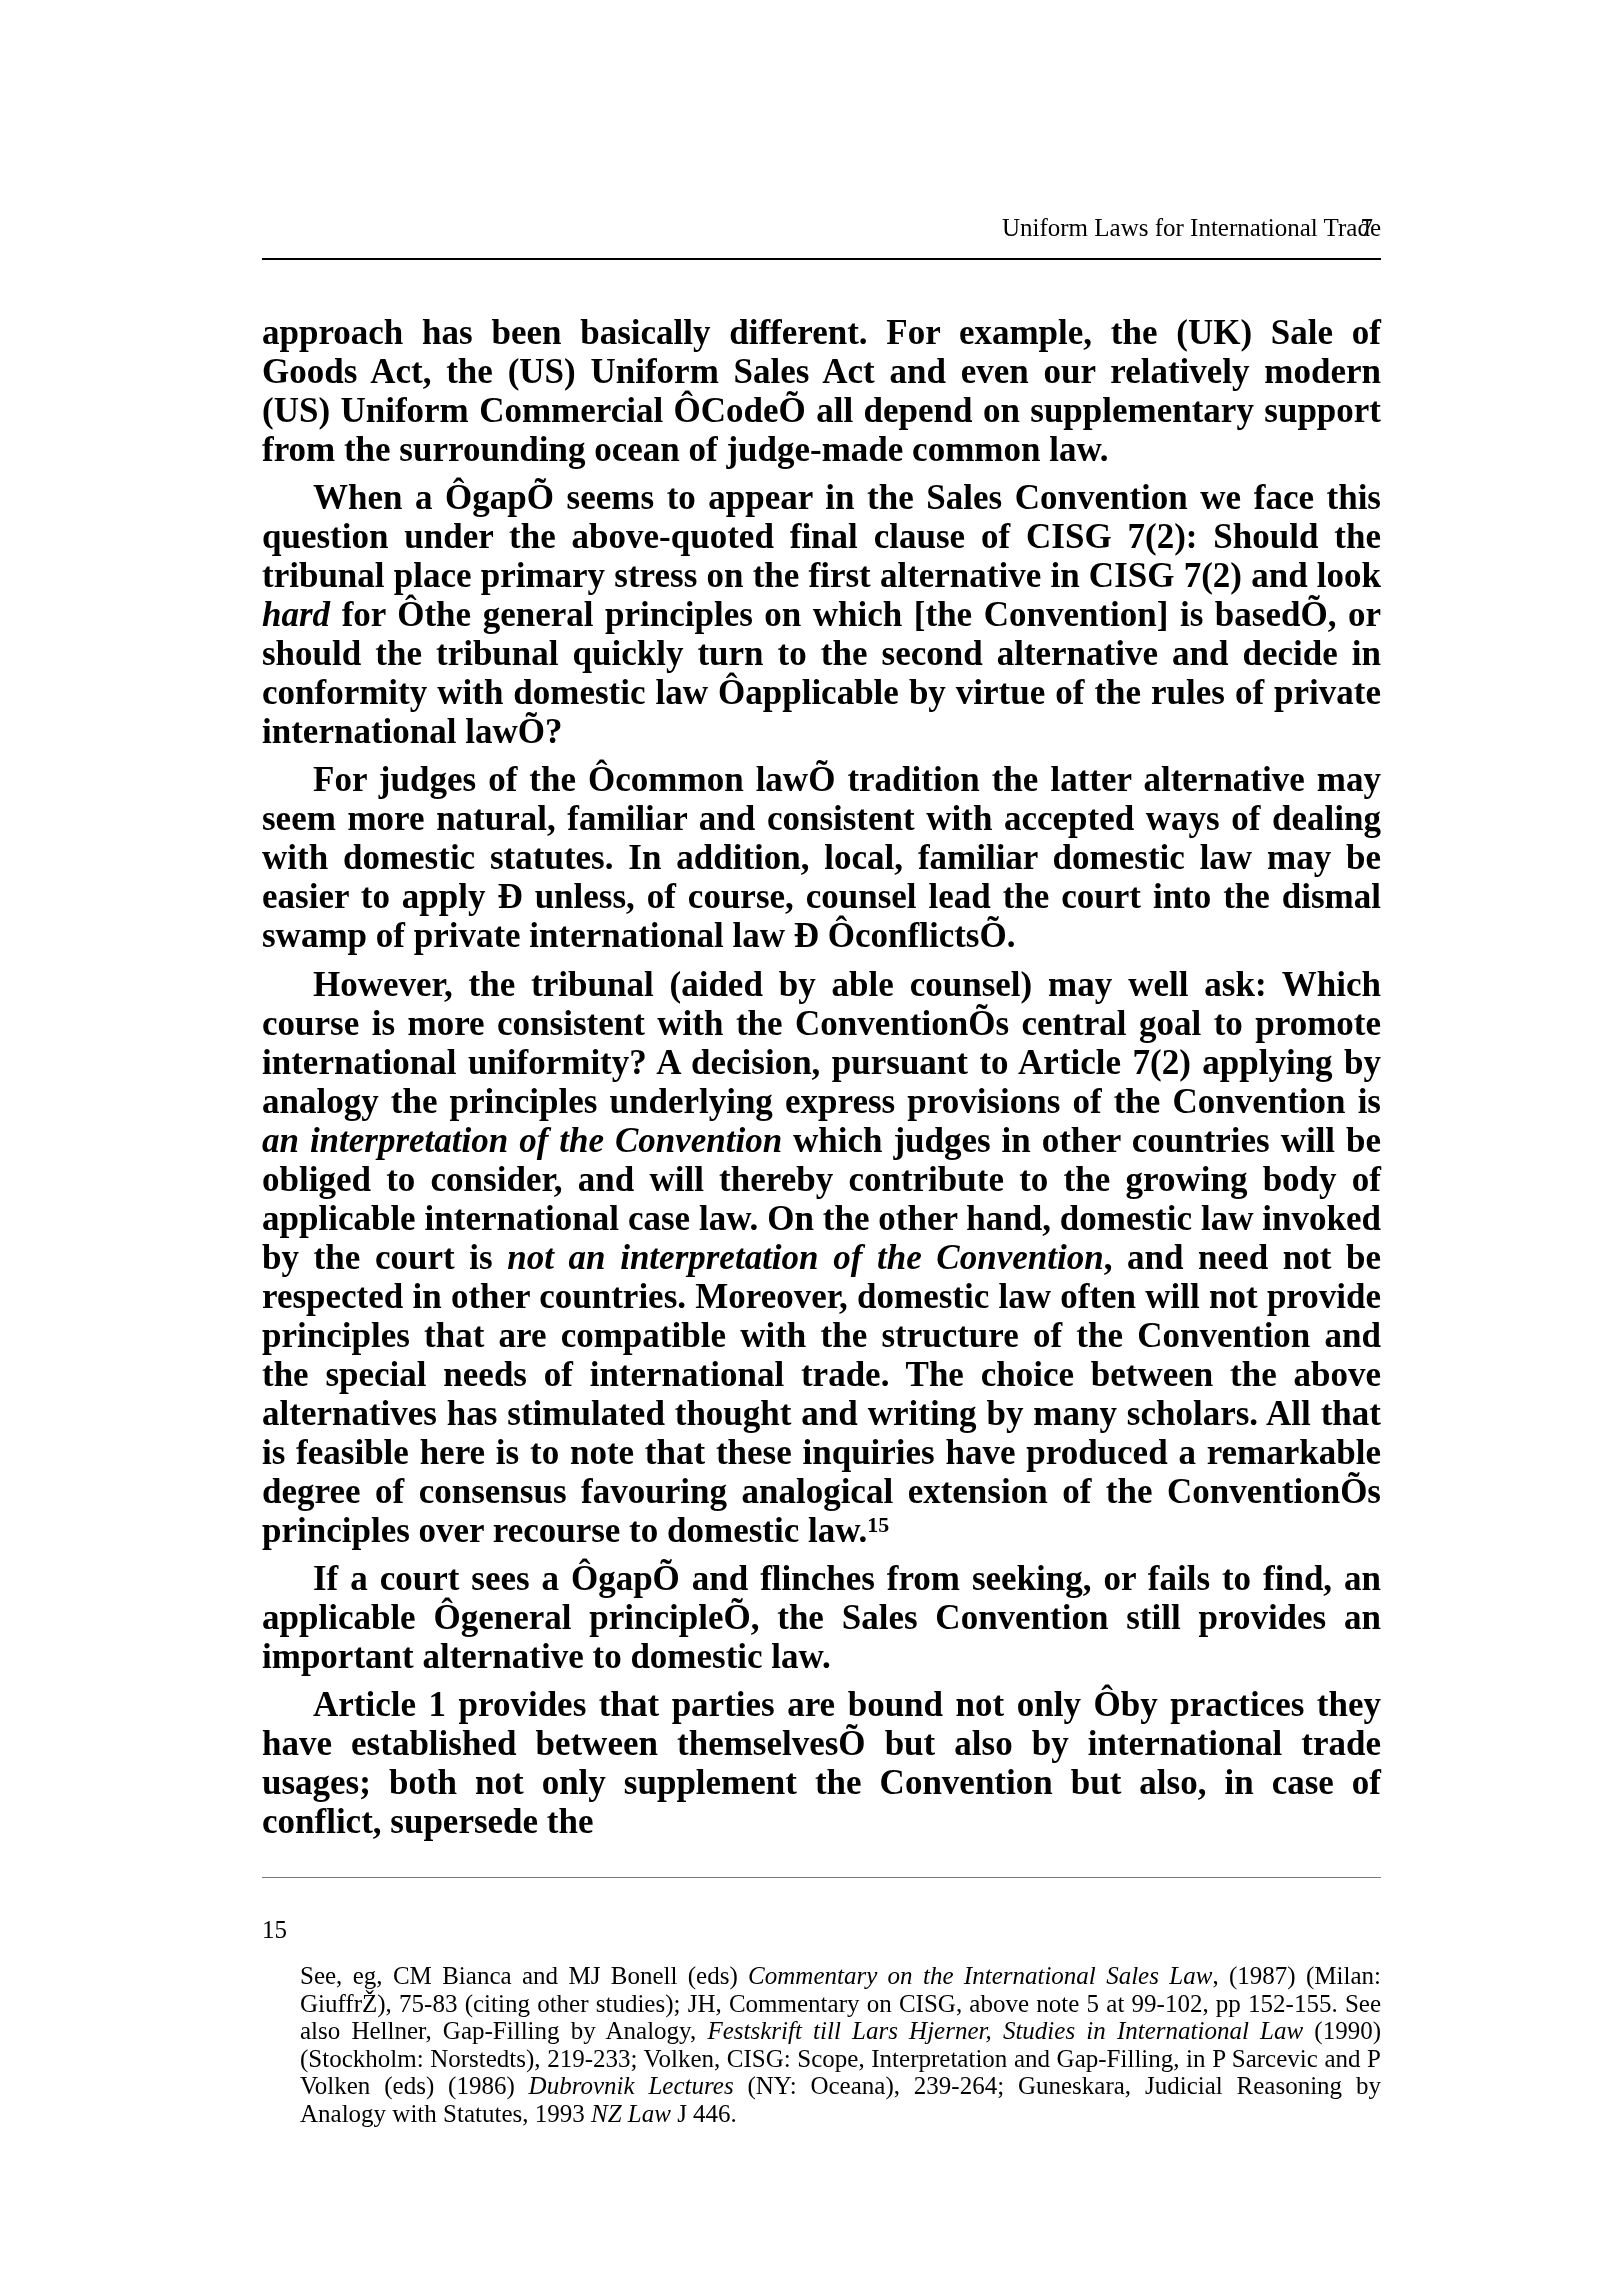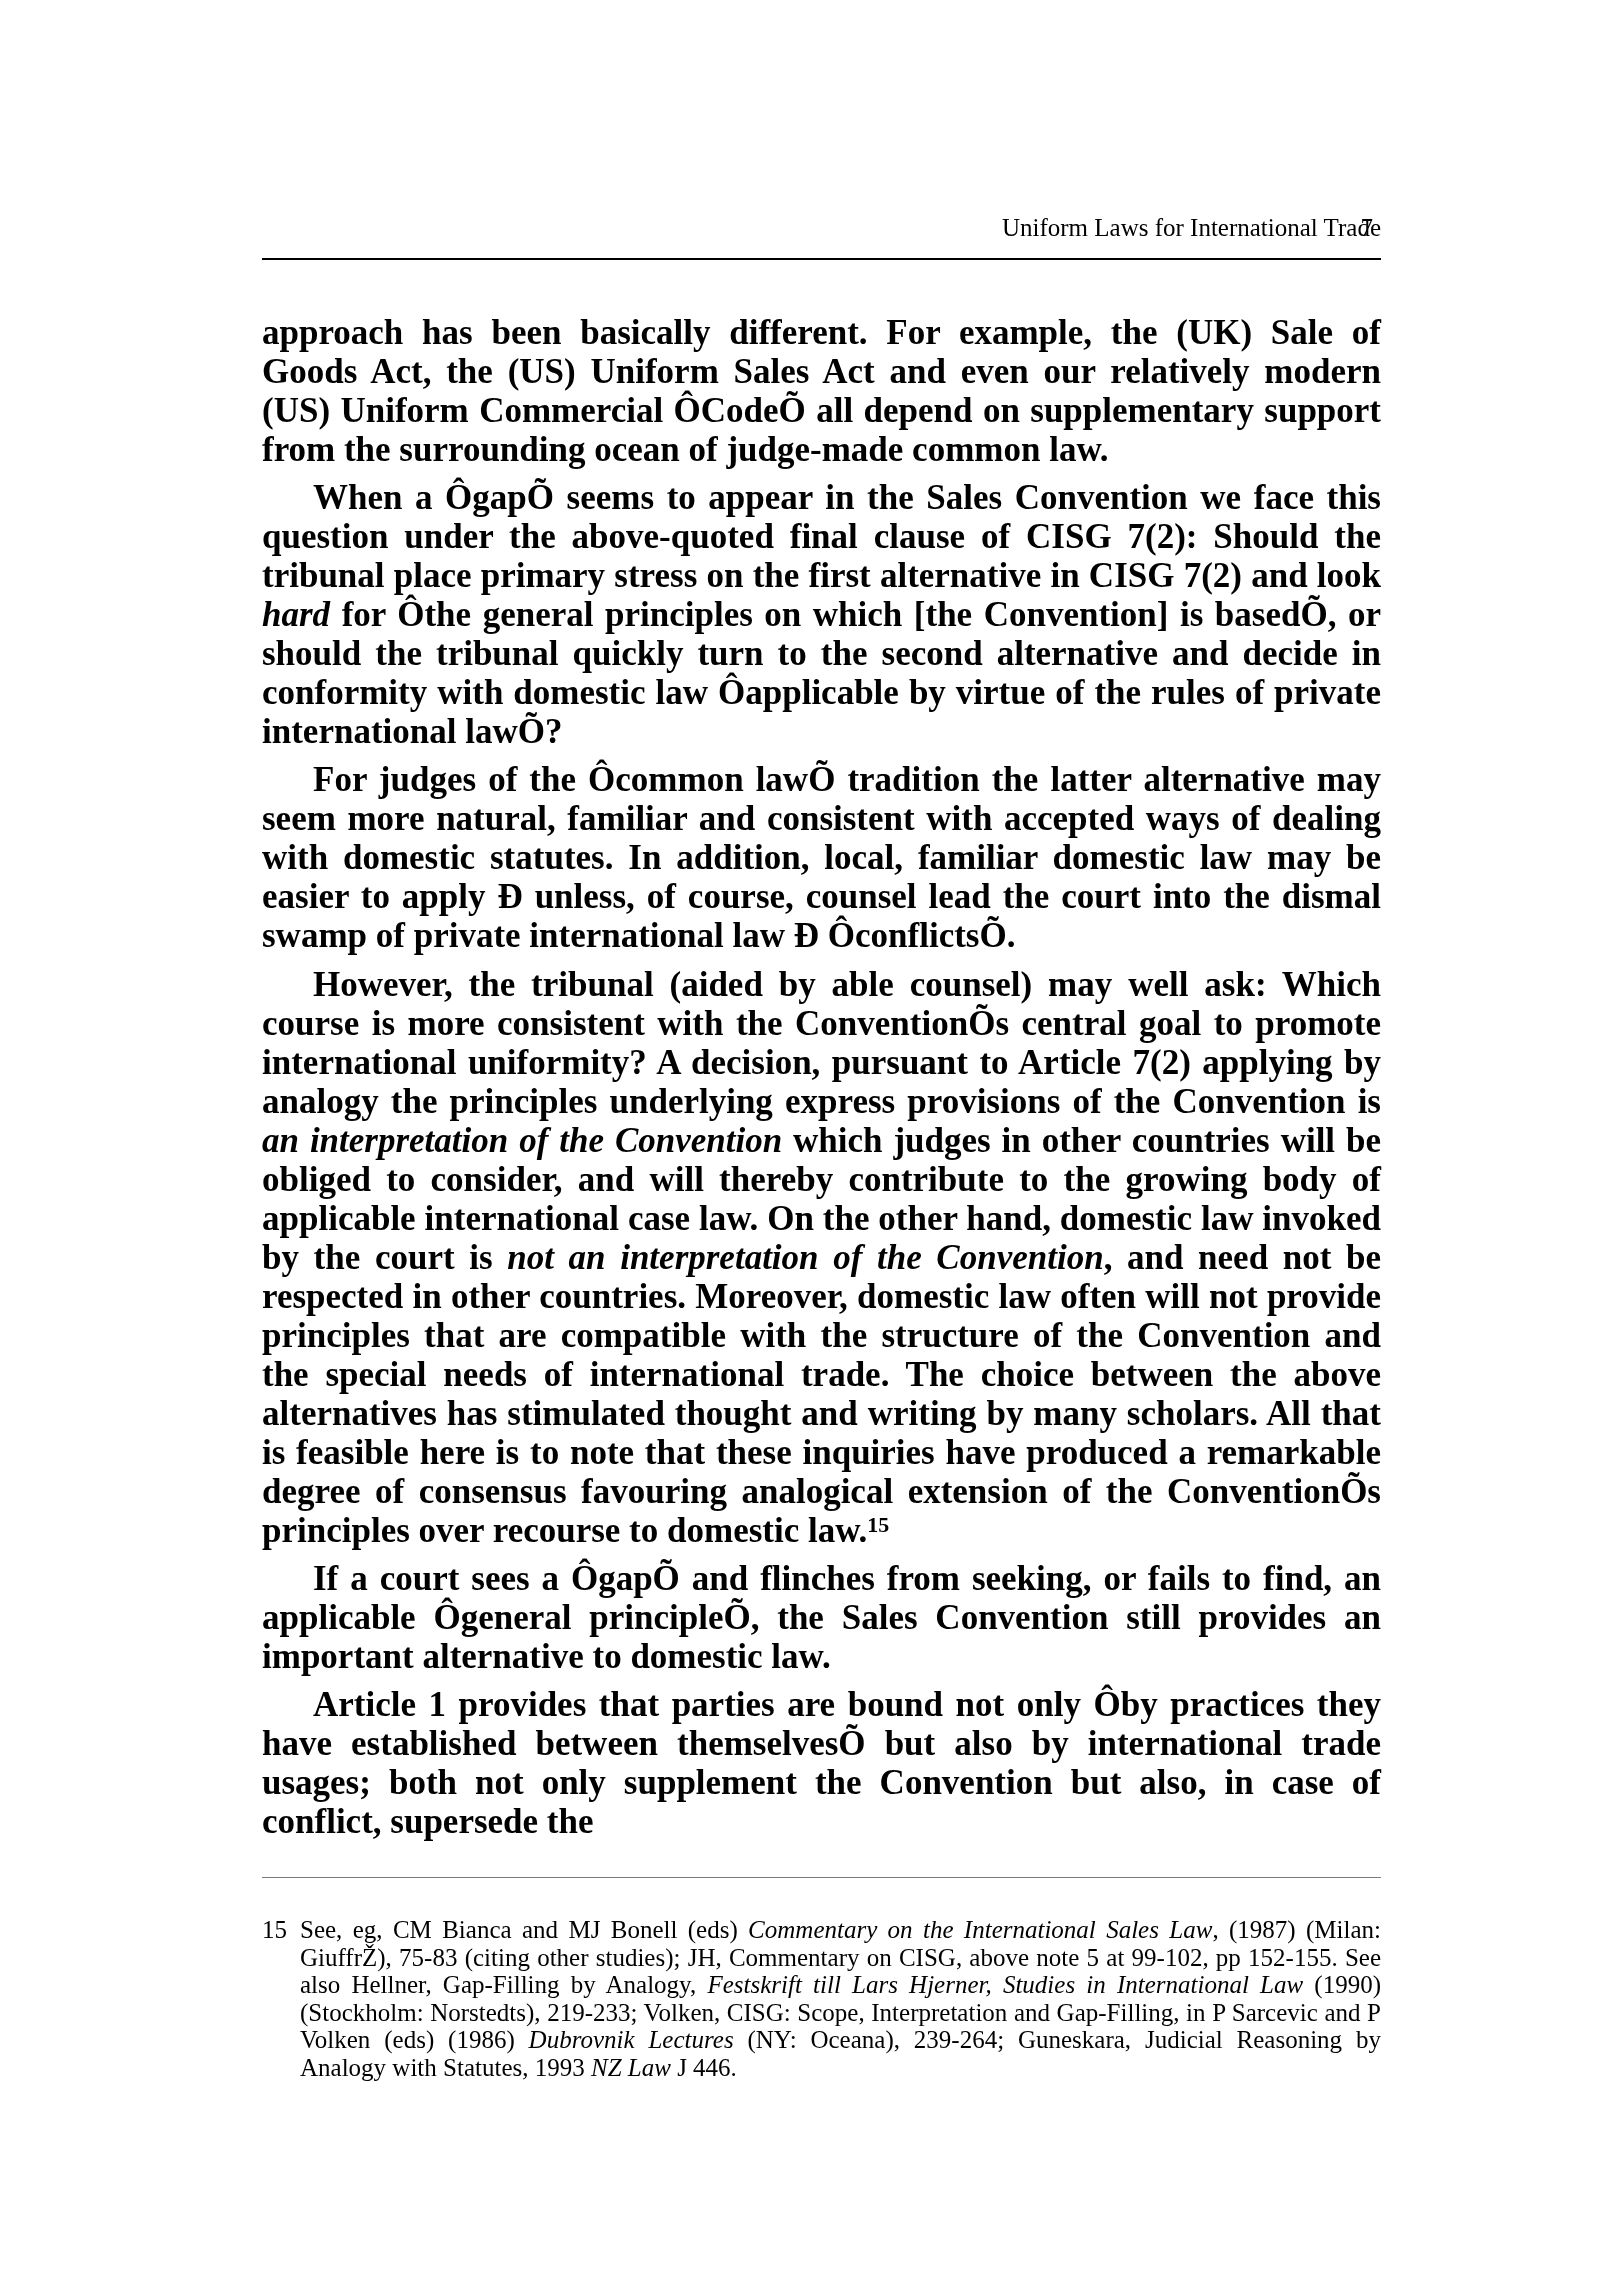"See, eg, CM Bianca and" .fn-text { margin-top: none -> 46px }
